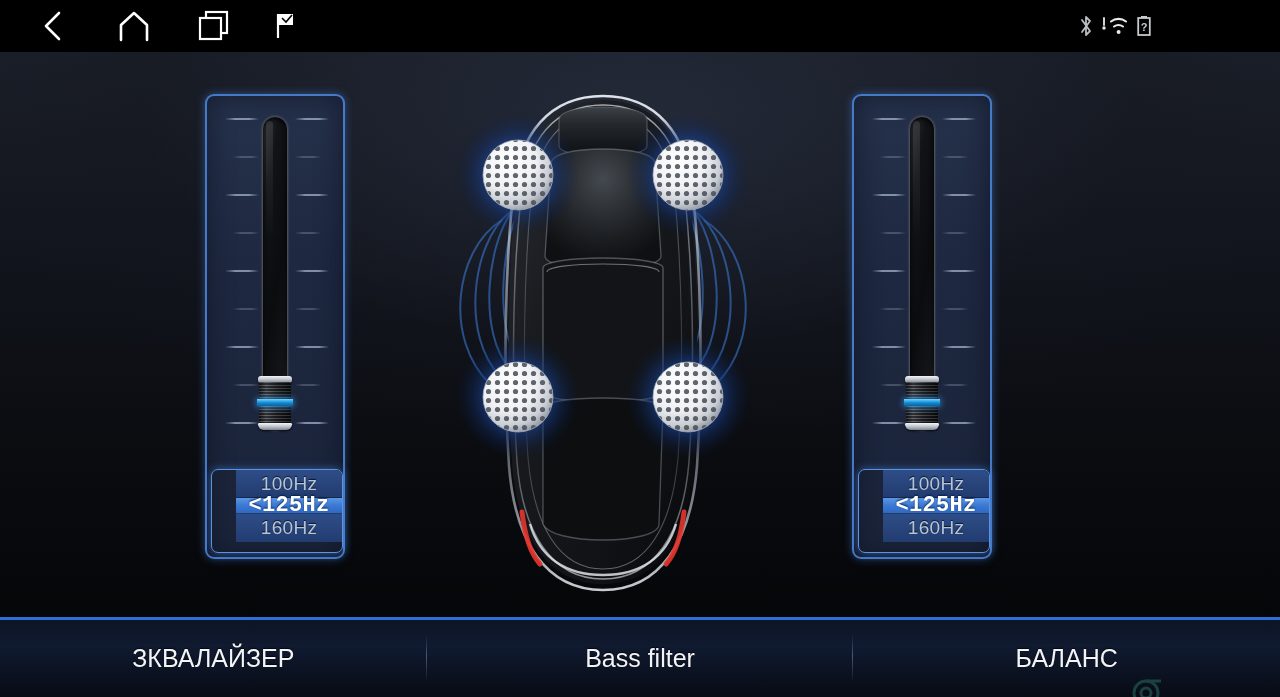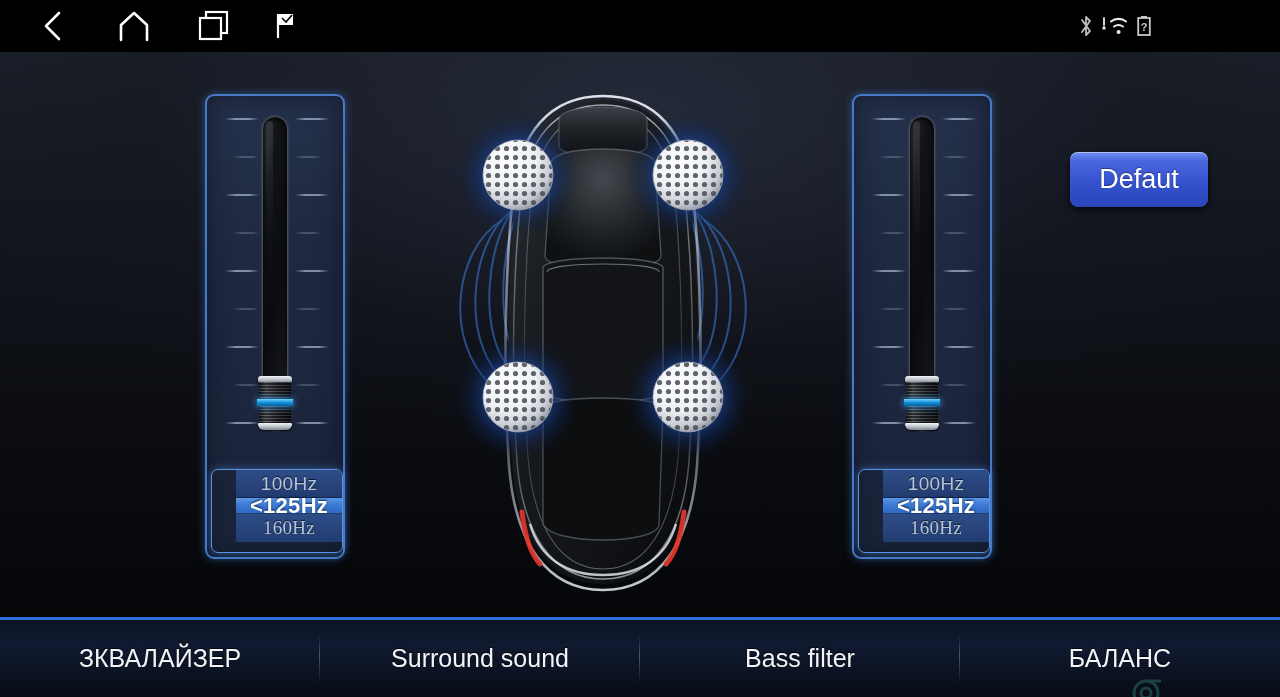"Defaut" button { html: <button>Defaut</button> -> none }
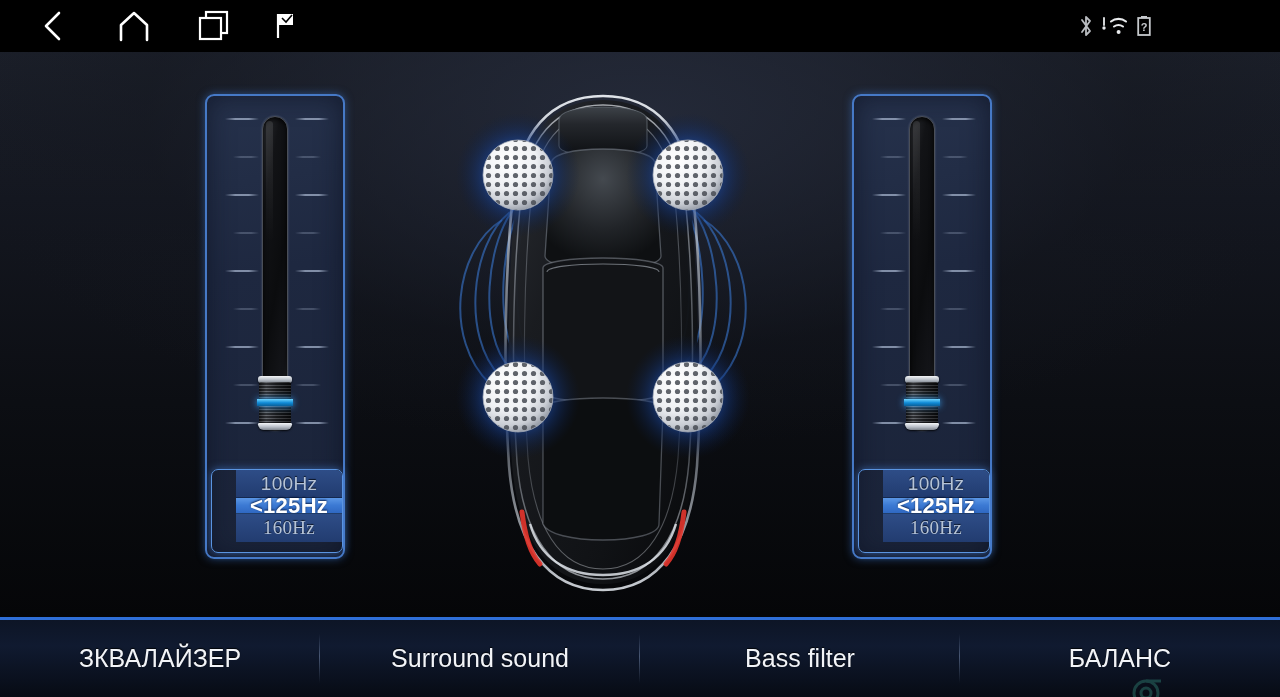"<125Hz" .freq.selected { font-family: none -> Liberation Mono, monospace }
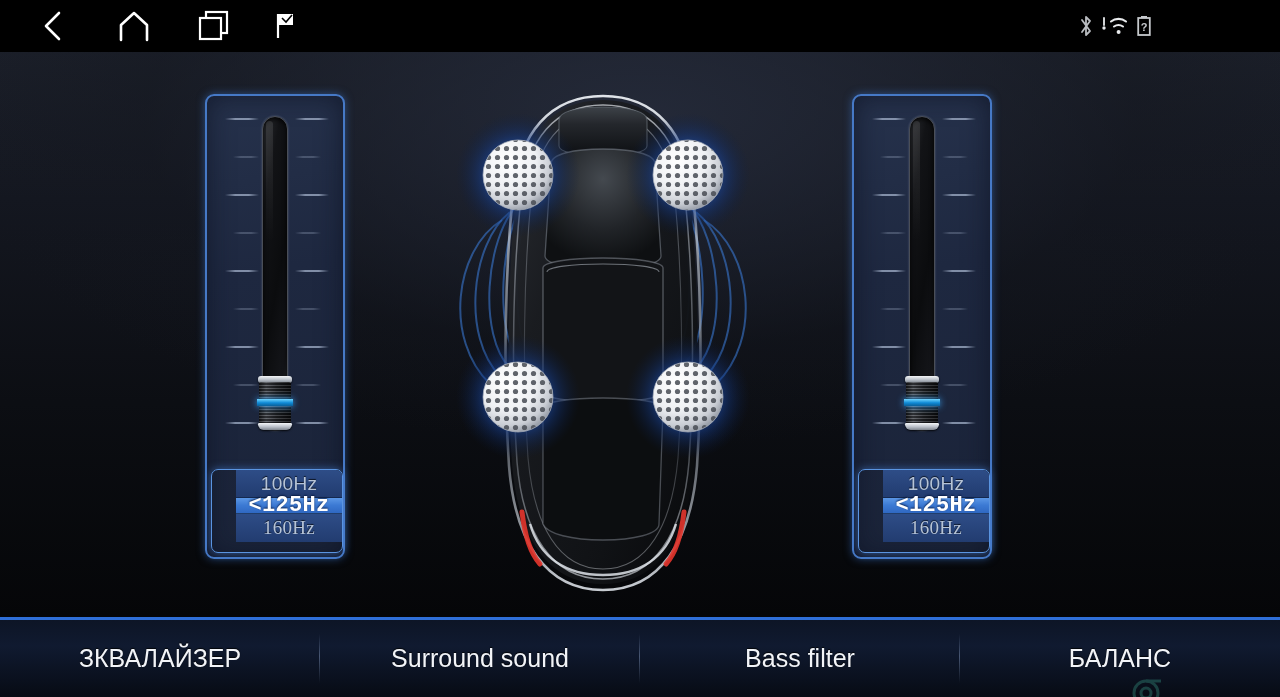"160Hz" .freq:last-child { font-family: Liberation Serif, serif -> none }
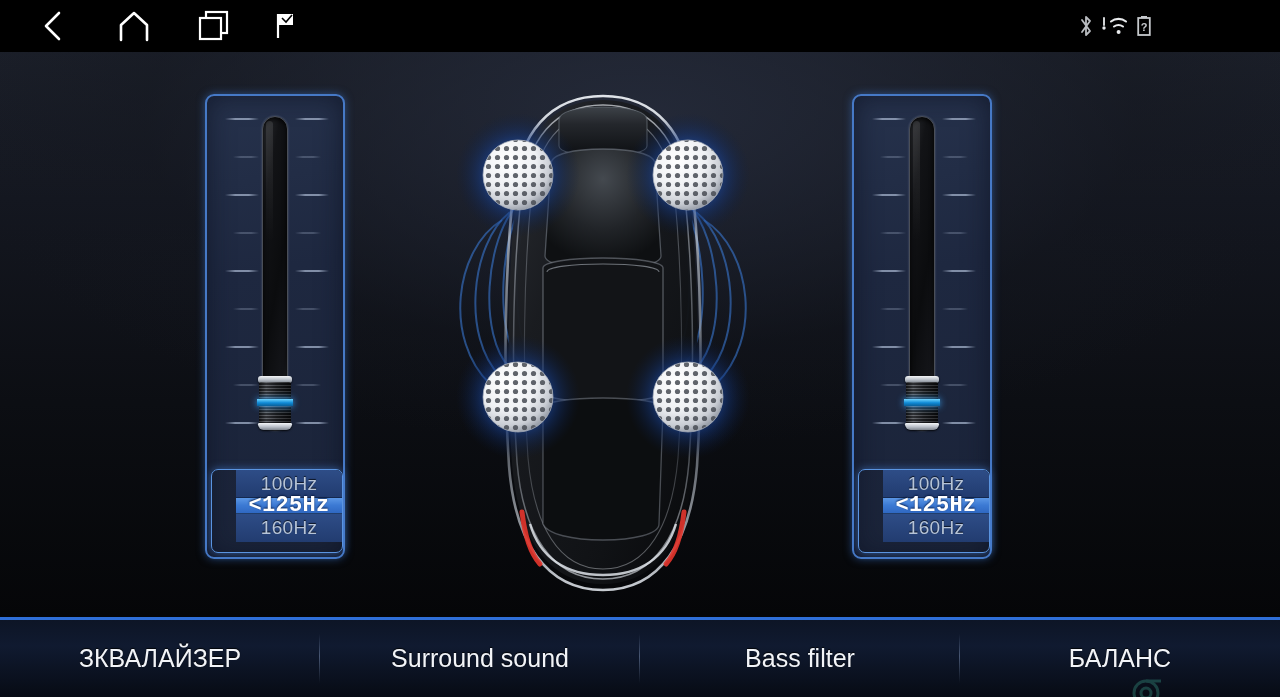"Surround sound" div.tab { html: <div>Surround sound</div> -> none }
